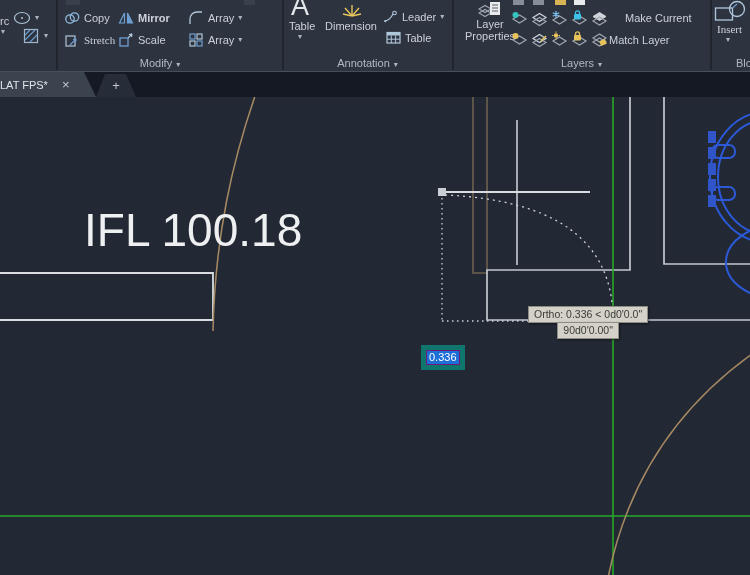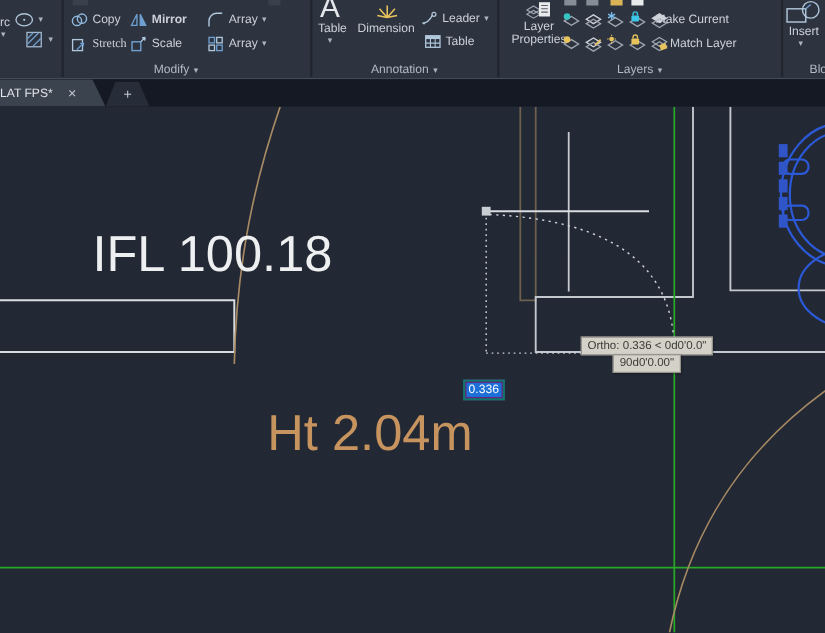"Make Current" div.tool { left: 143px -> 172px }
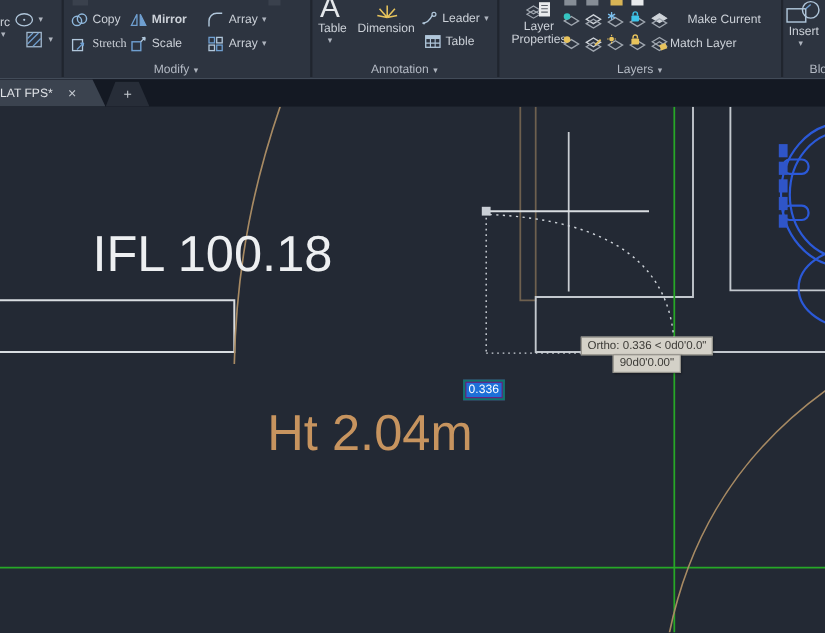"Insert" div.tool { font-family: none -> Liberation Serif, serif }
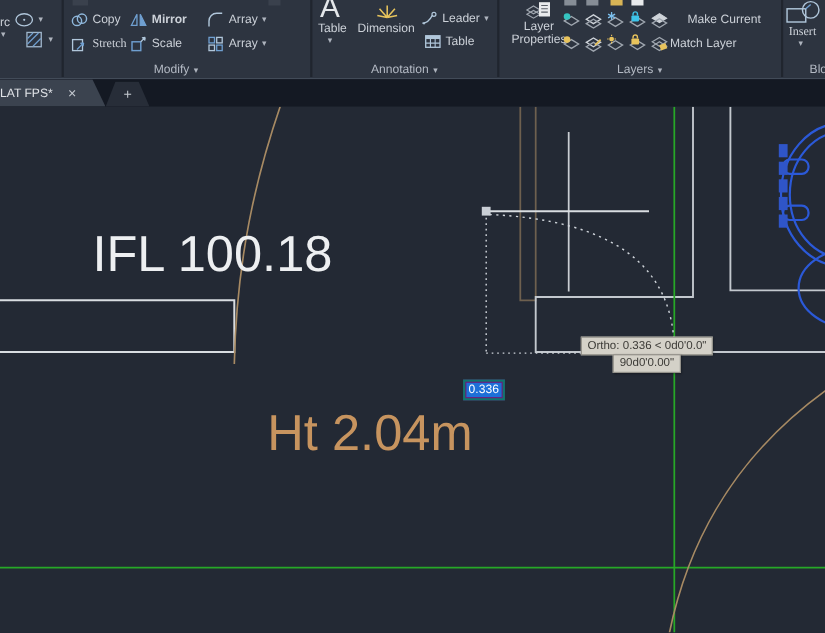"0.336" .dyninput { border: 2px solid #0f766e -> 5px solid #0f766e }
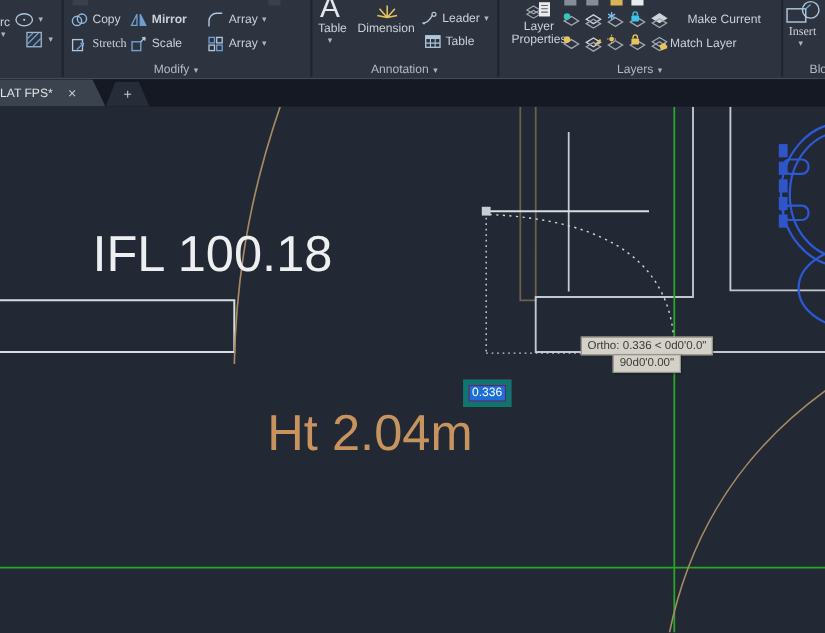"Ht 2.04m" div.ht { html: <div>Ht 2.04m</div> -> none }
